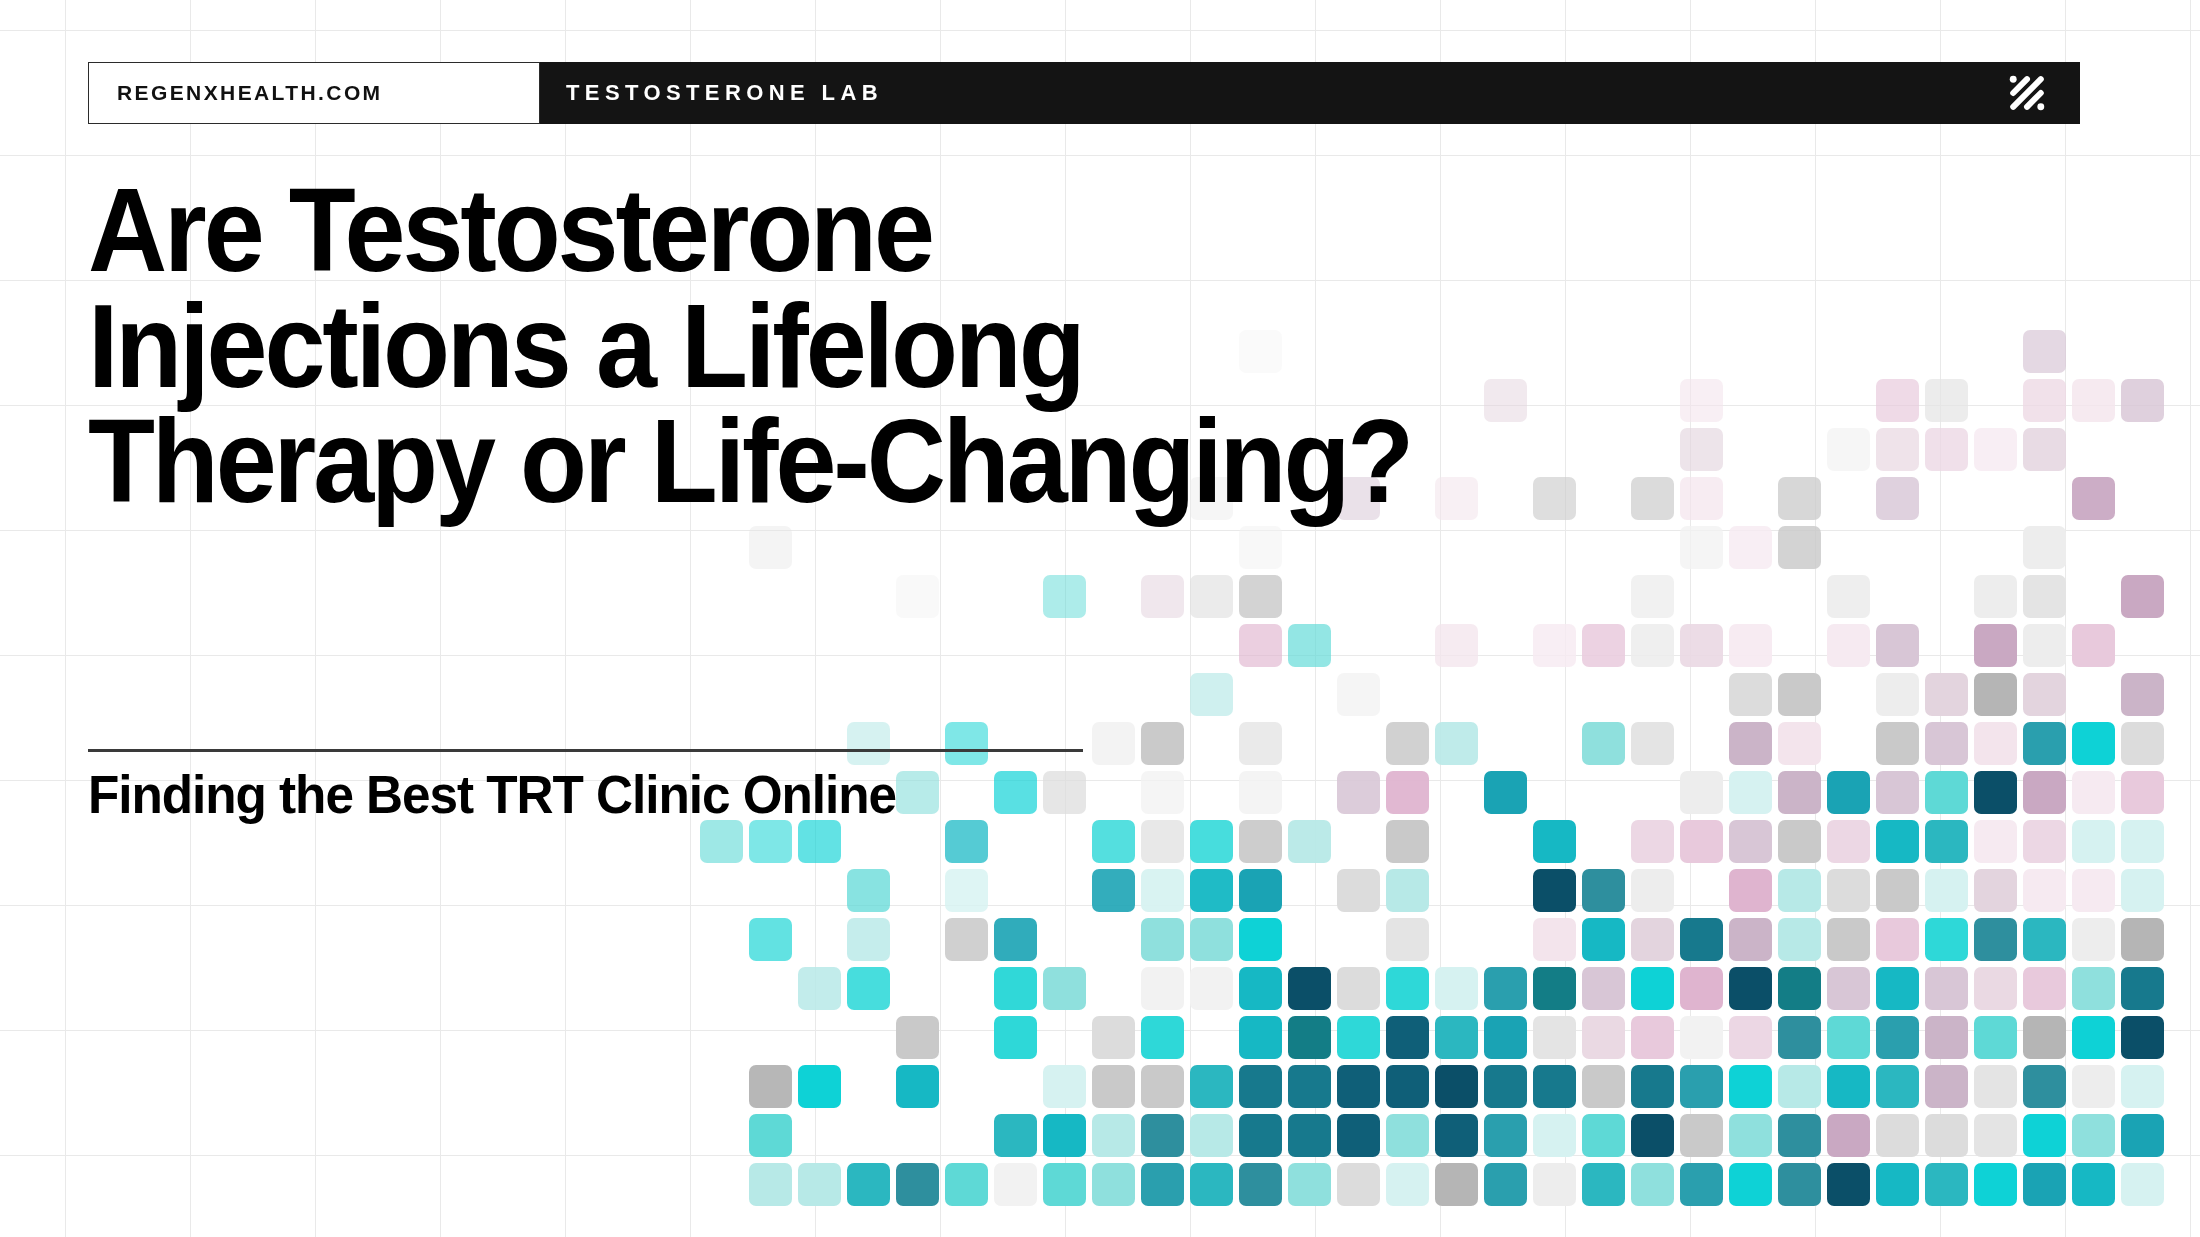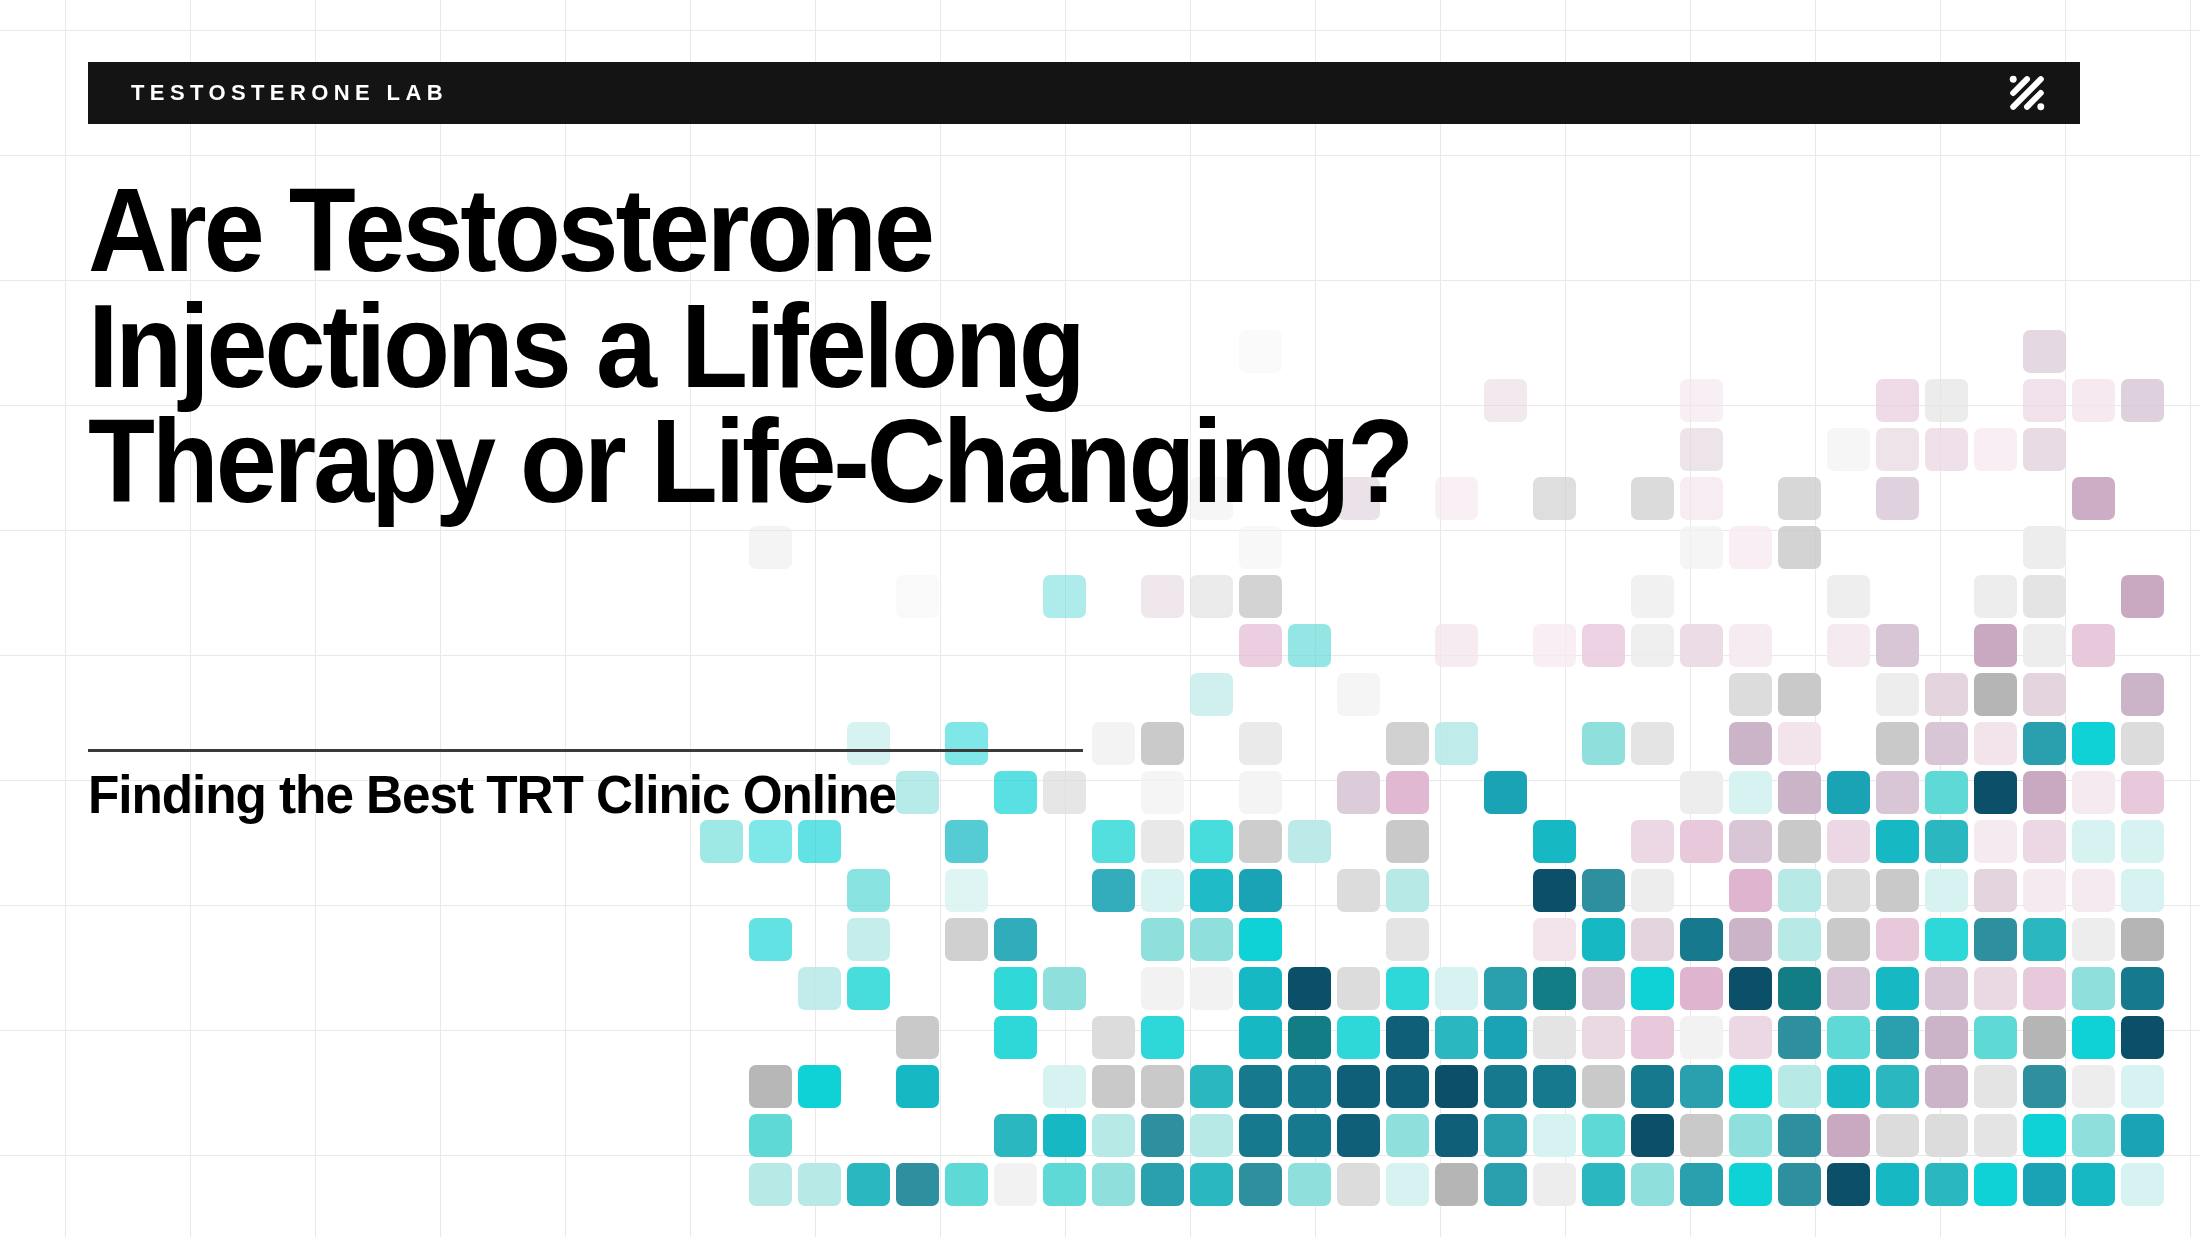"REGENXHEALTH.COM" div { html: none -> <div> <span>REGENXHEALTH.COM</span> </div> }
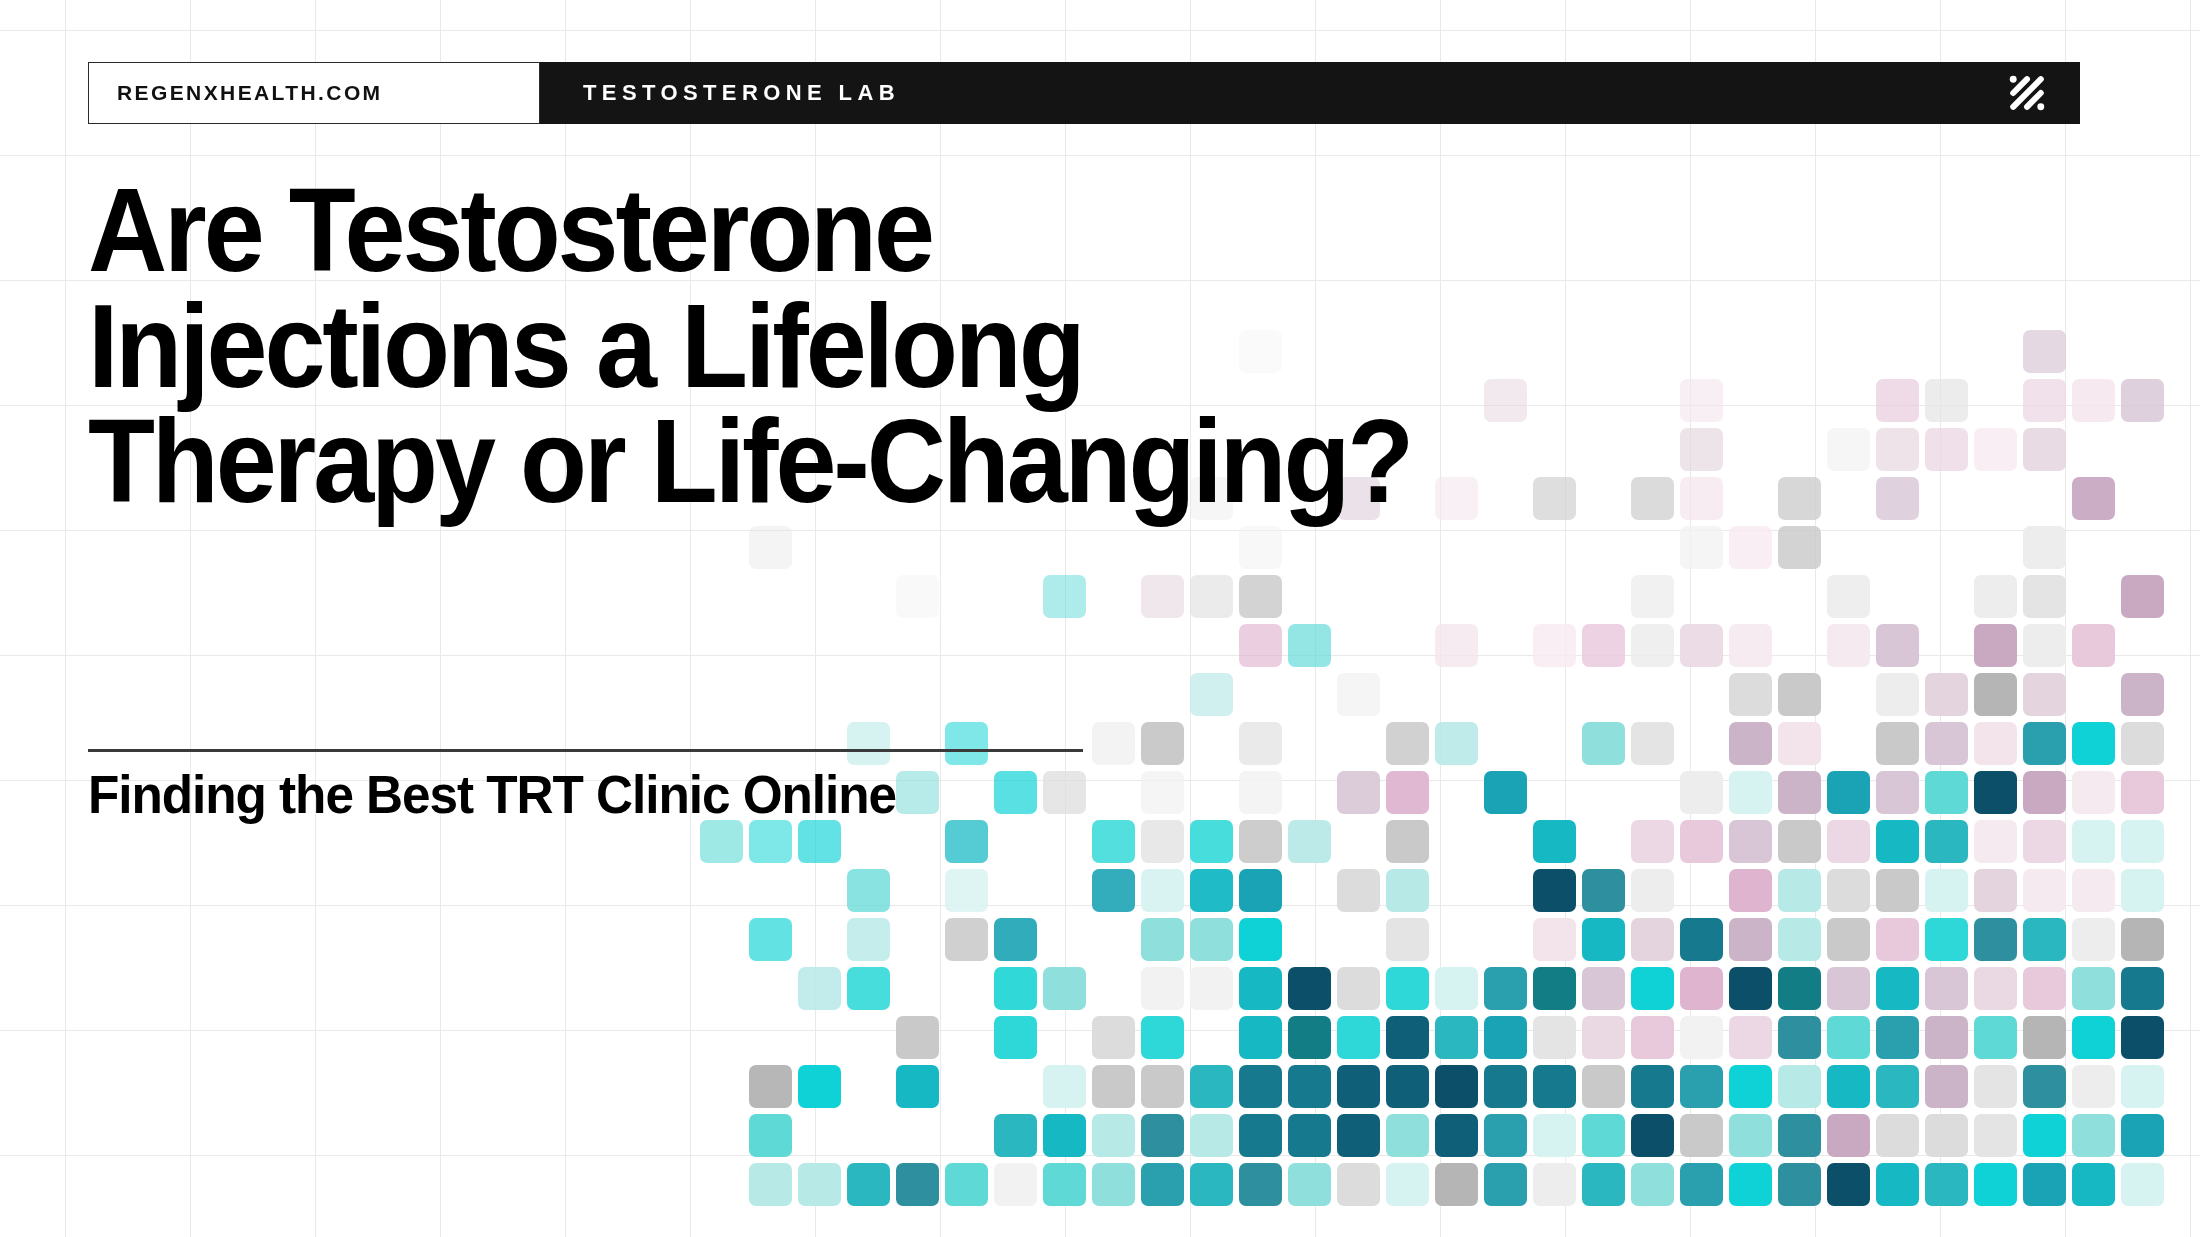"TESTOSTERONE LAB" #banner-dark { padding: 0 30px 0 42px -> 0 30px 0 25px }
